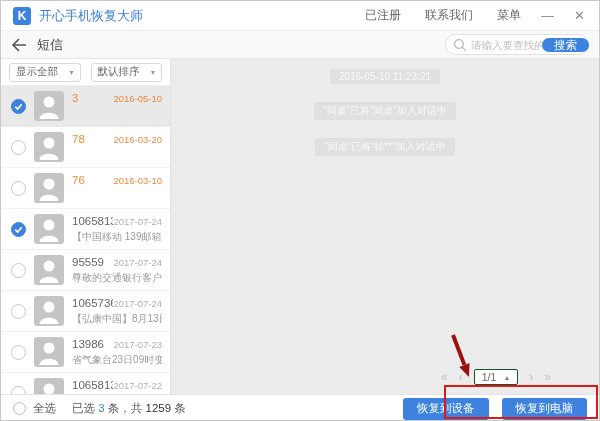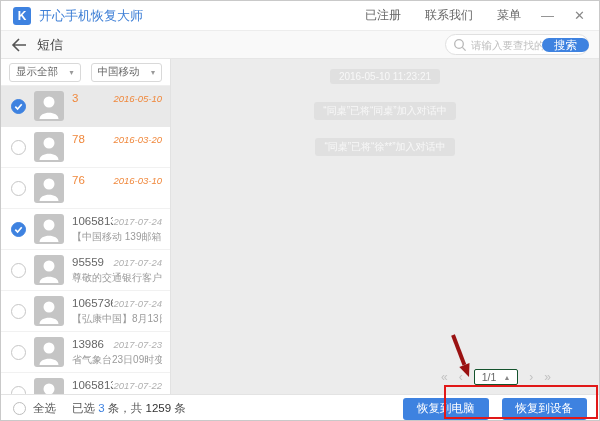"中国移动" span { text: 中国移动 -> 默认排序 }
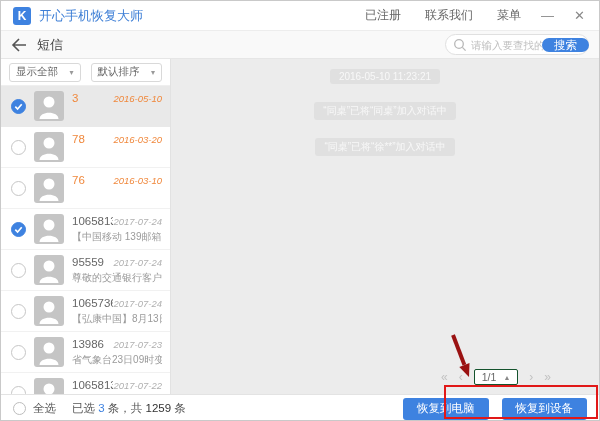"2016-05-10" .rdate { font-style: italic -> none }
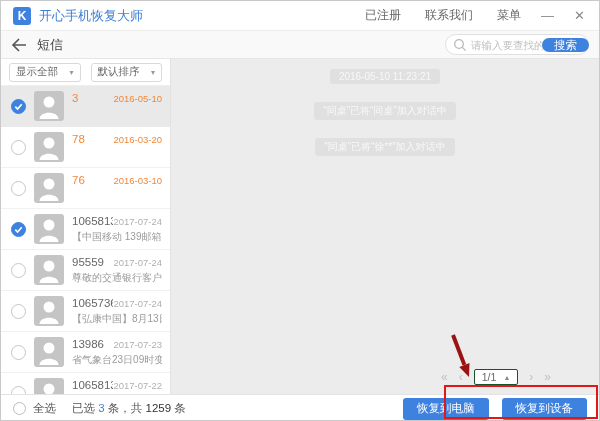"恢复到电脑" button.bluebtn { order: before "恢复到设备" -> after "恢复到设备" }
